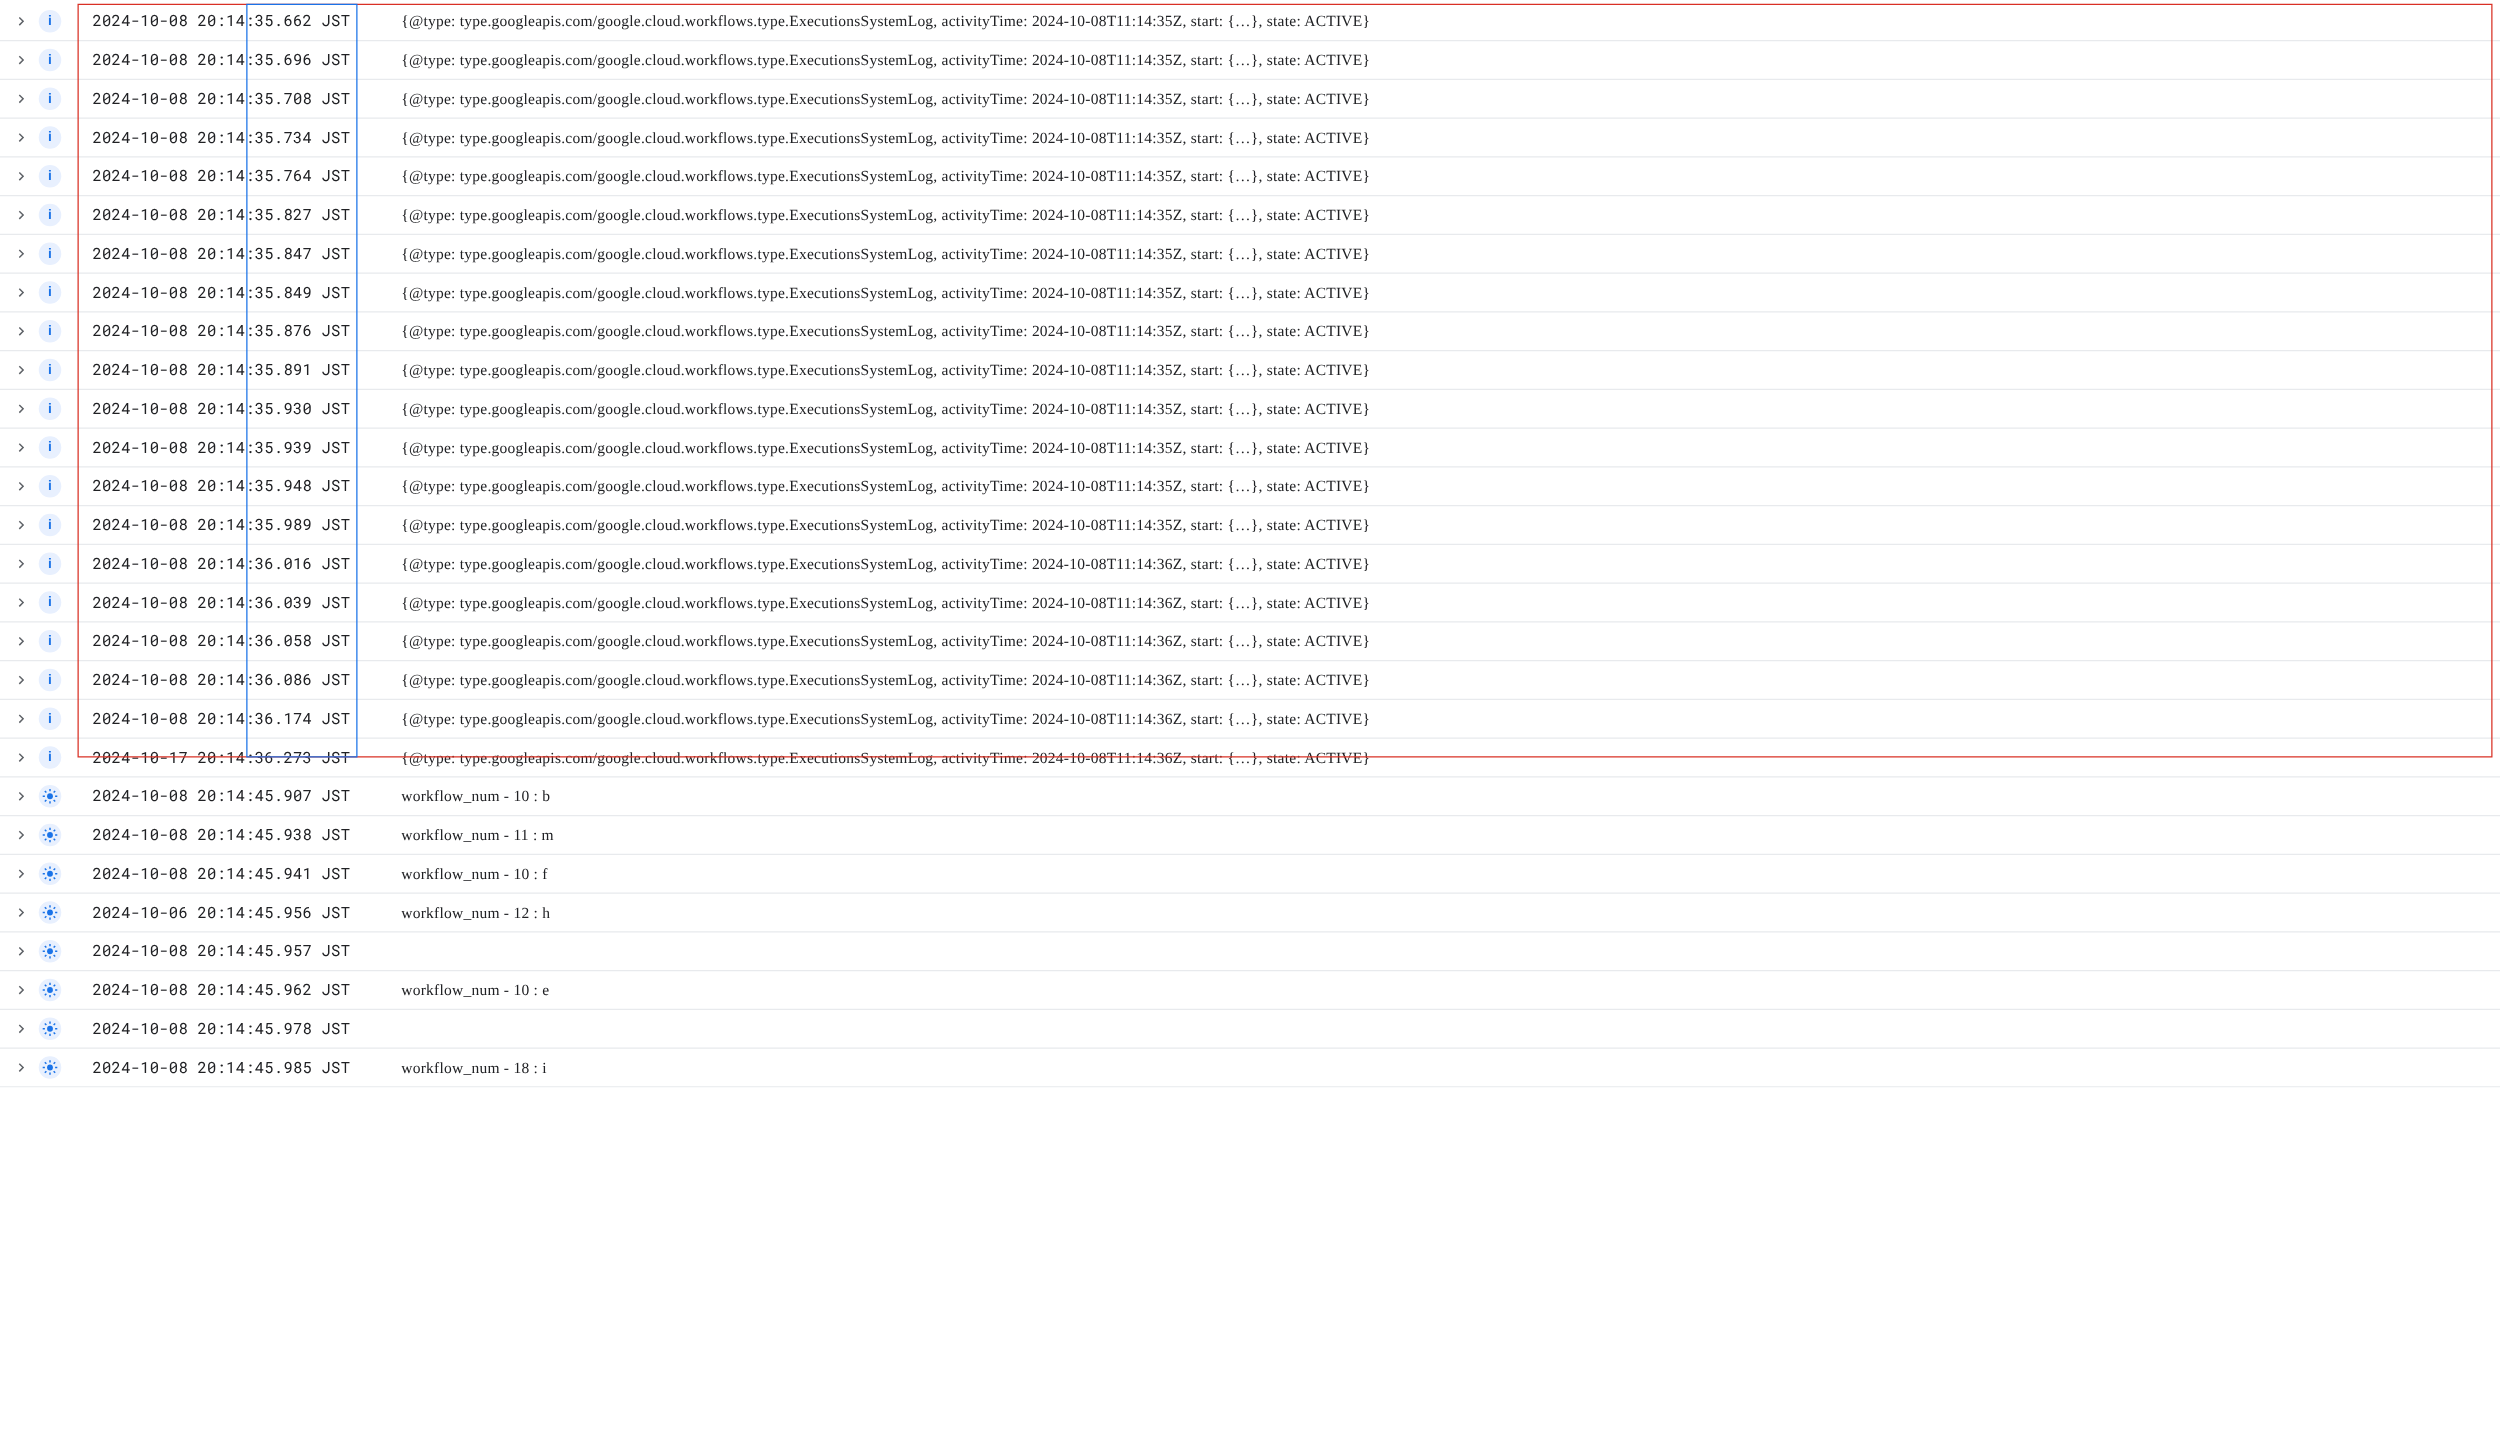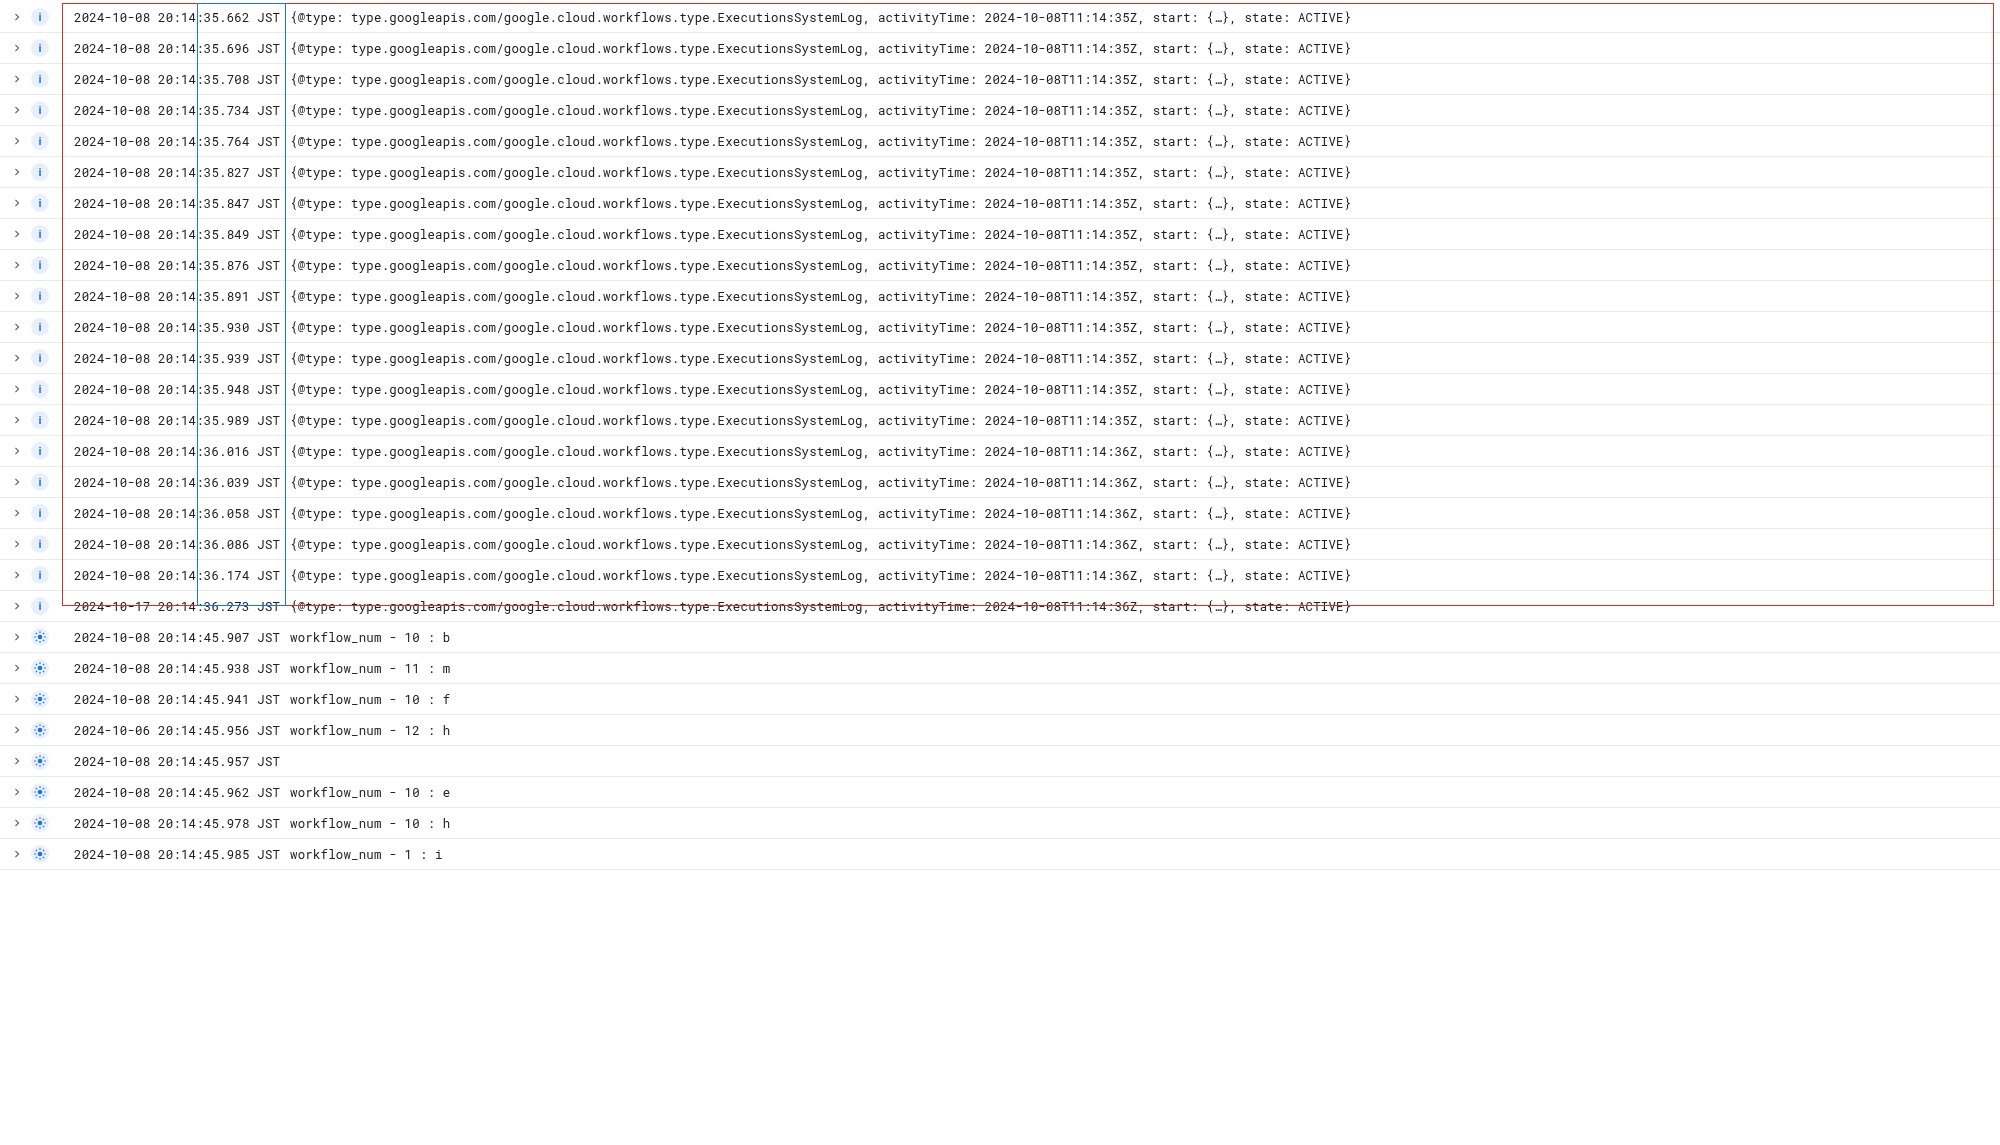"{@type:" .col-msg { font-family: none -> Liberation Serif, serif; margin-left: 18px -> 49px }
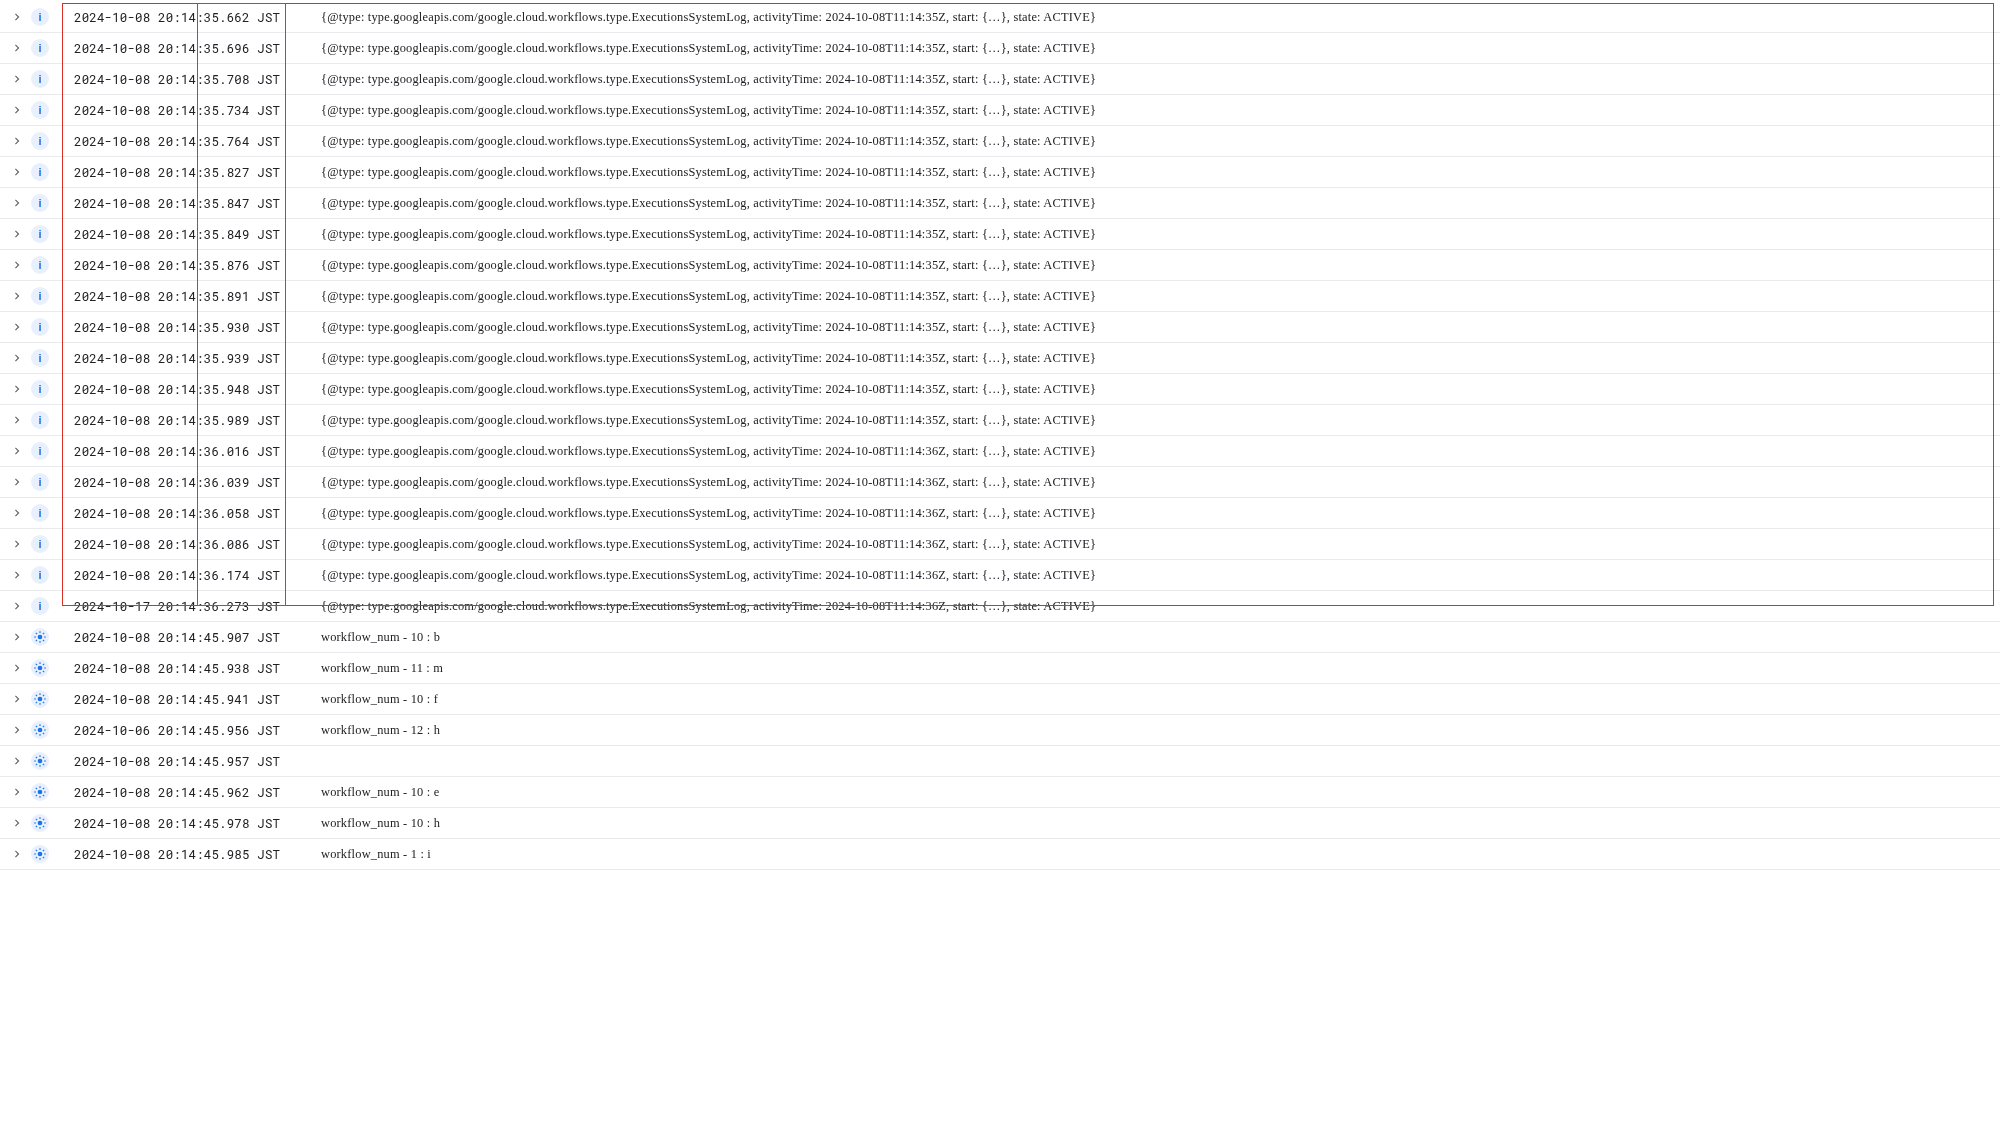"workflow_num - 10 : h" div.col-msg { html: <div>workflow_num - 10 : h</div> -> none }
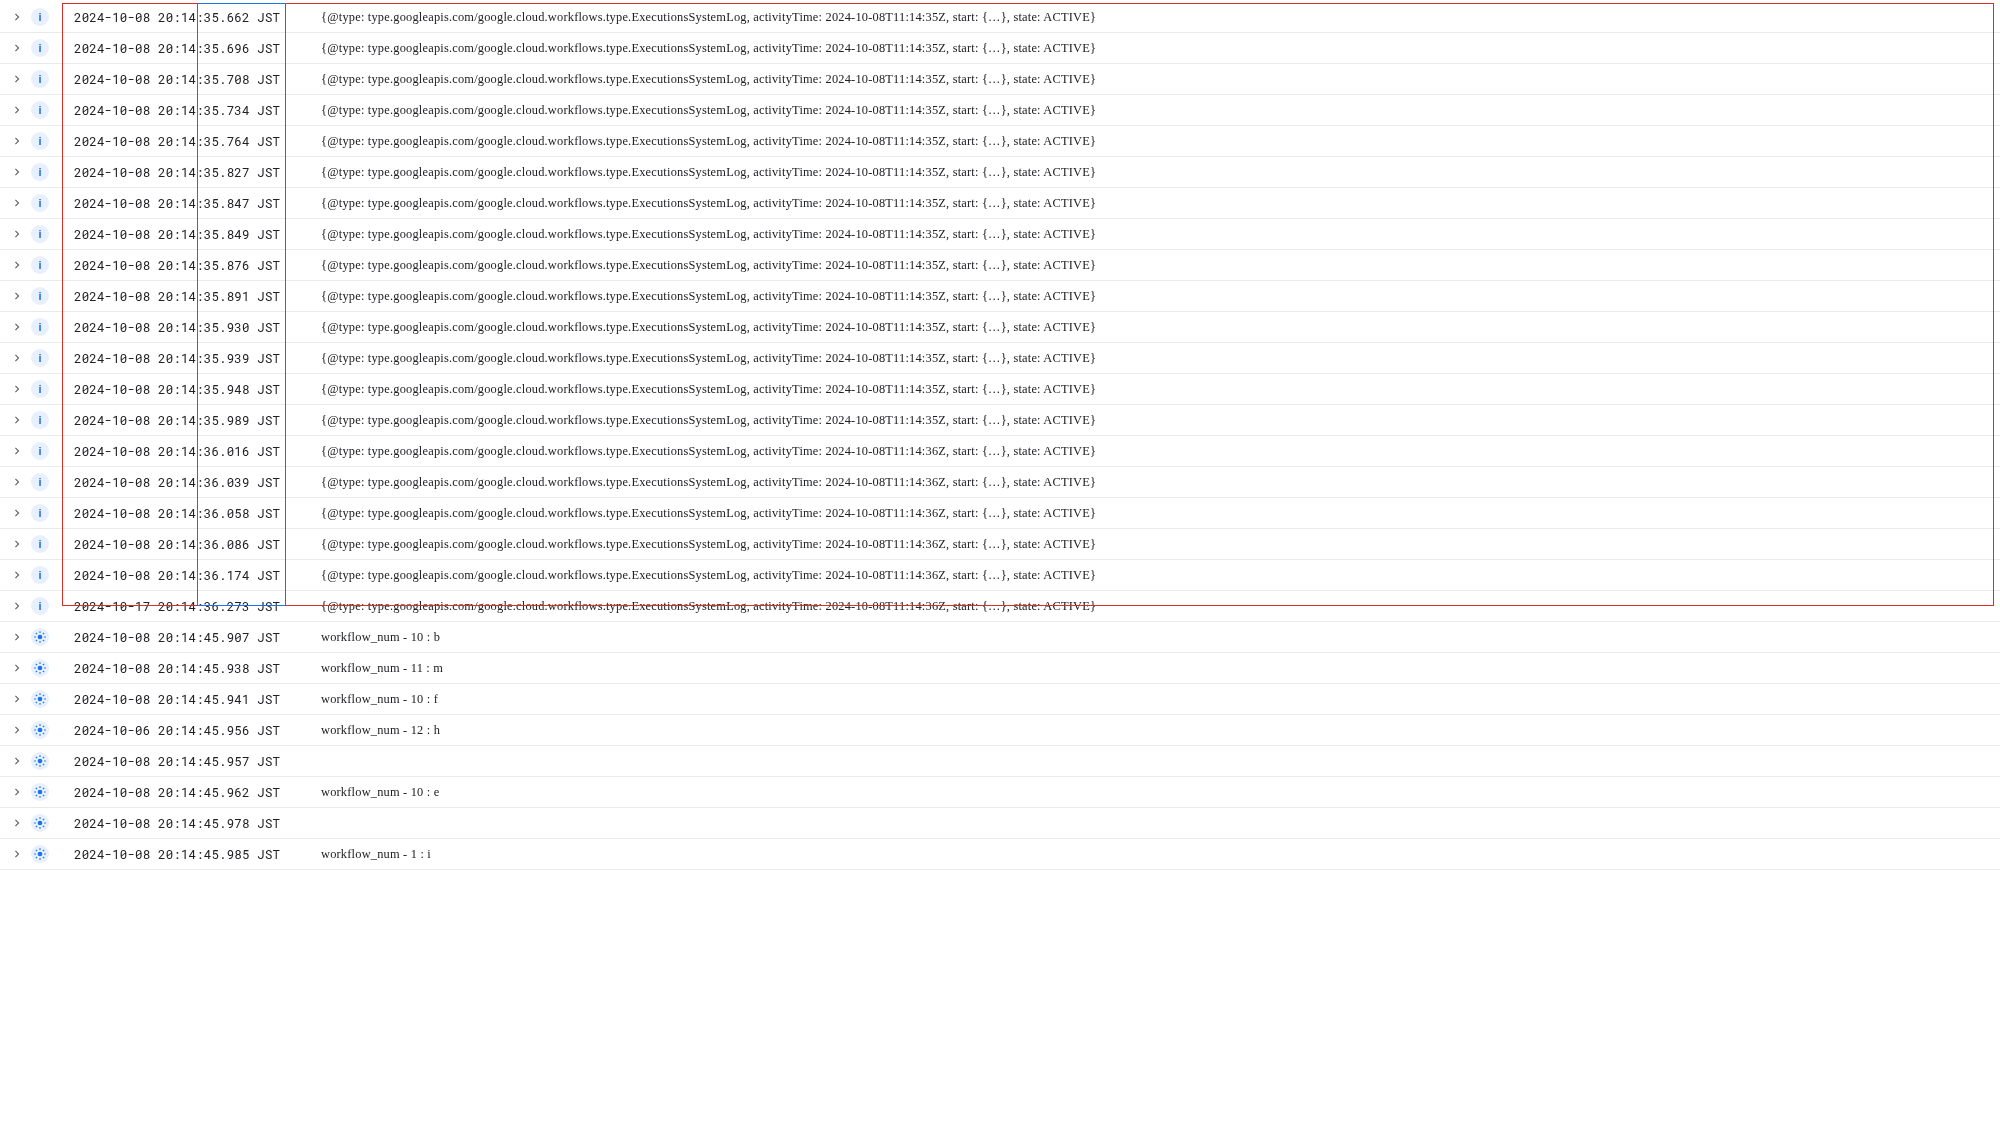"workflow_num - 1 : i" div.col-msg { text: 1 -> 18 }
